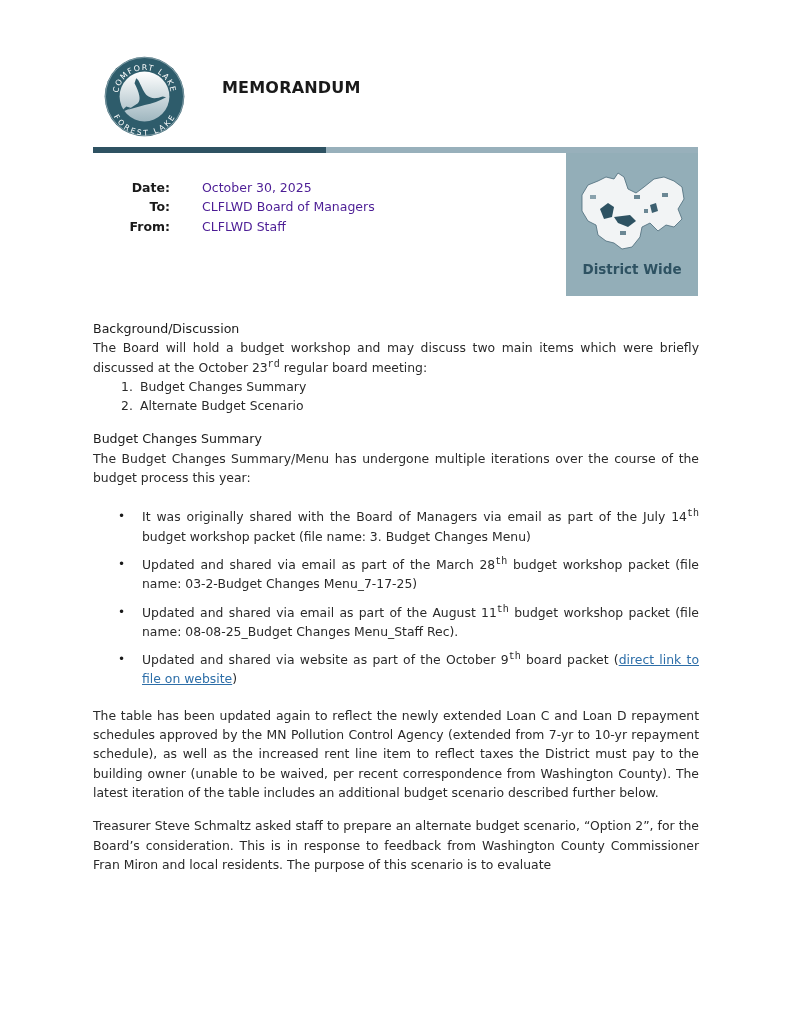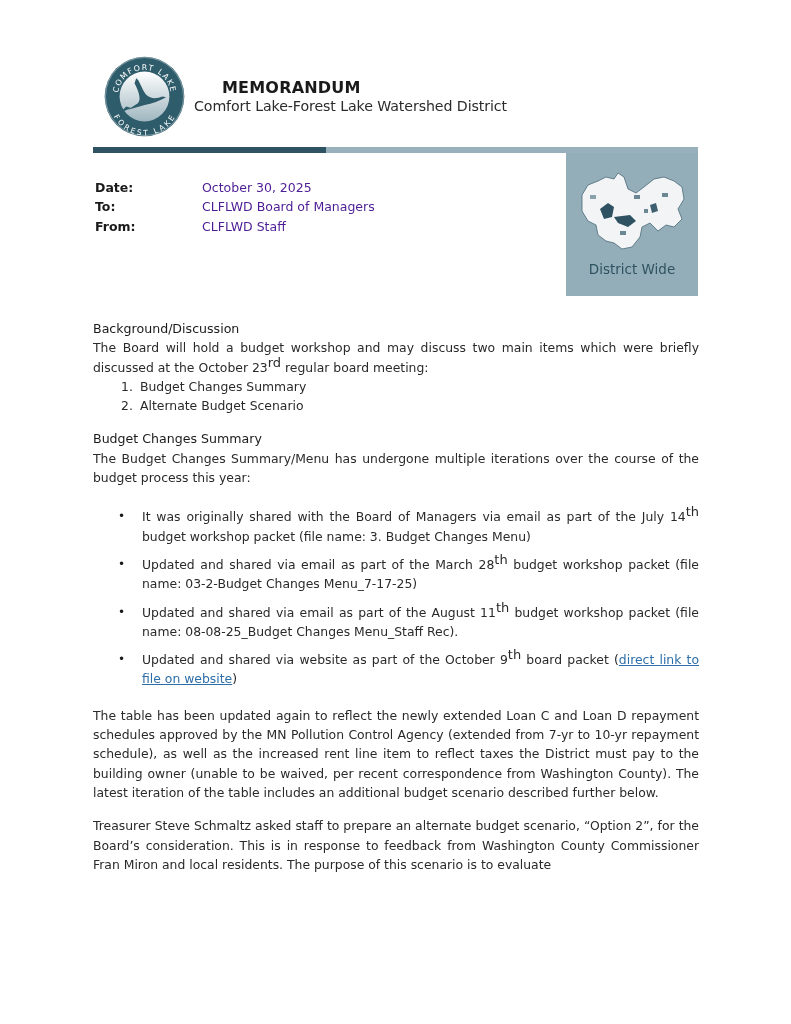"Comfort Lake-Forest Lake Watershed" div.org-name { html: <div>Comfort Lake-Forest Lake Watershed District</div> -> none }
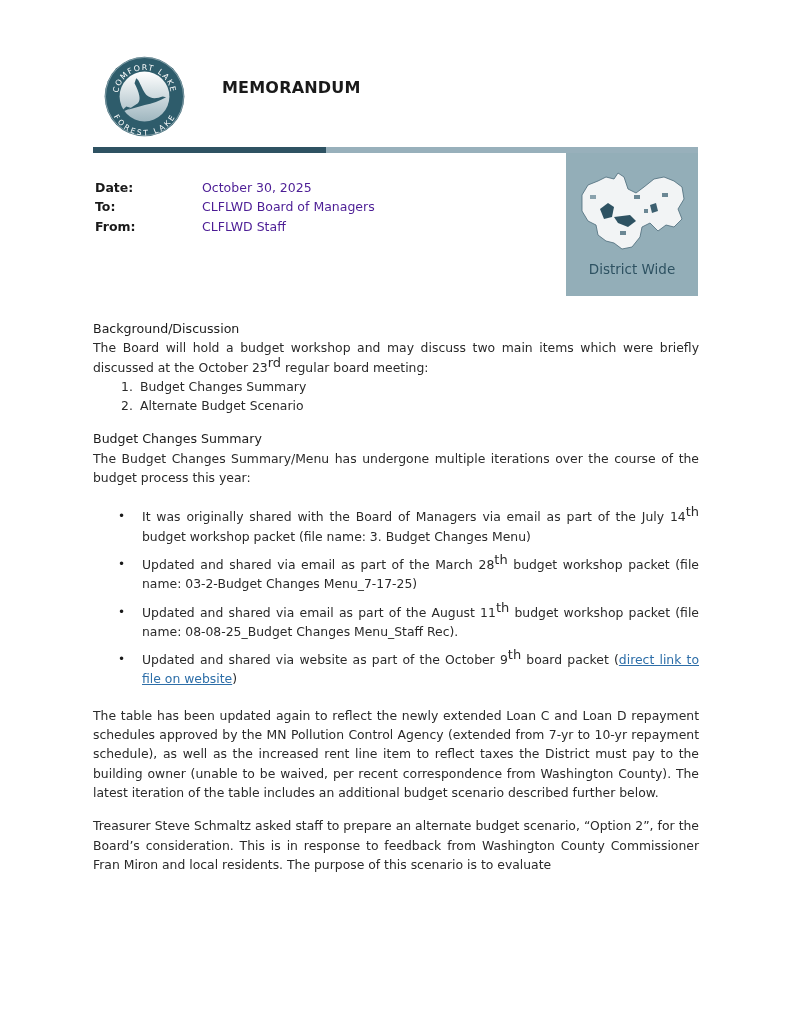"Date:" .meta-row { text-align: none -> right }
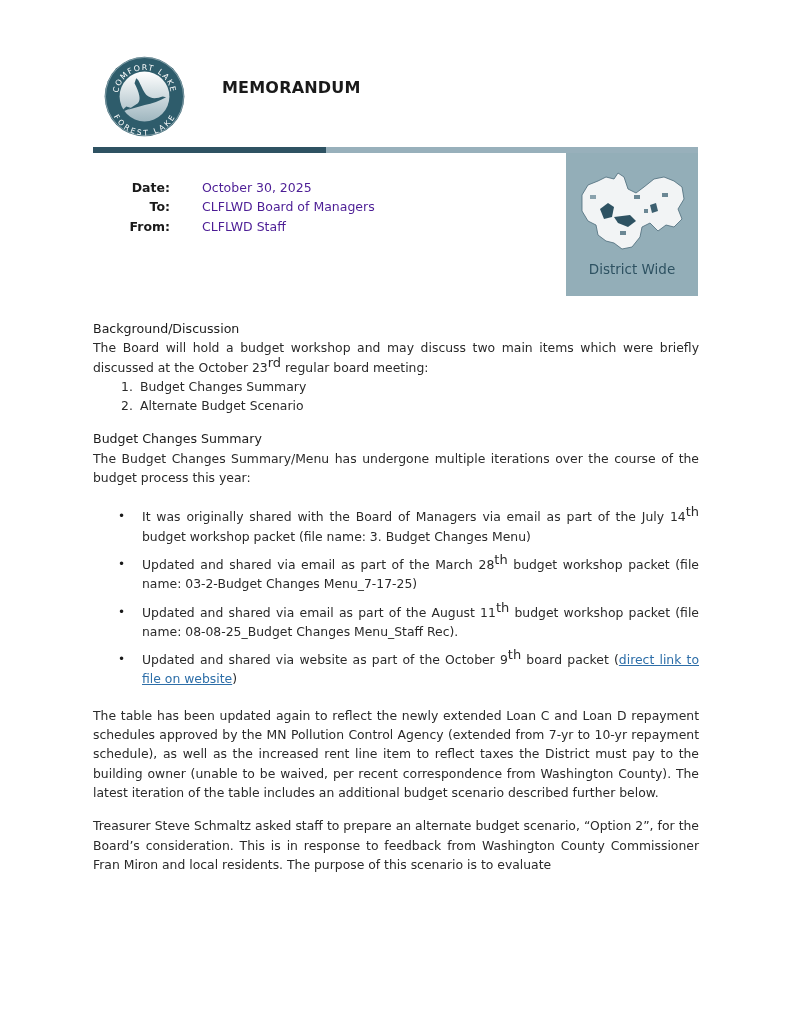"District Wide" .district-label { font-weight: normal -> bold }
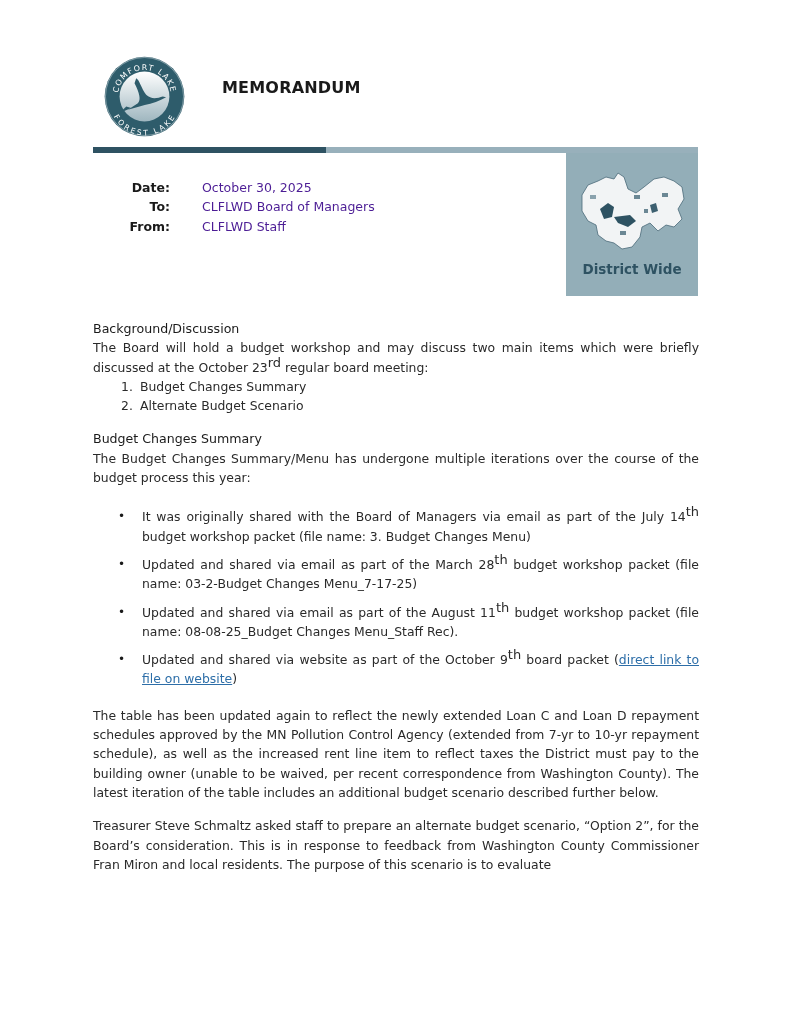"rd" .content sup { font-family: none -> Liberation Mono, monospace; font-size: 13px -> 10px }
